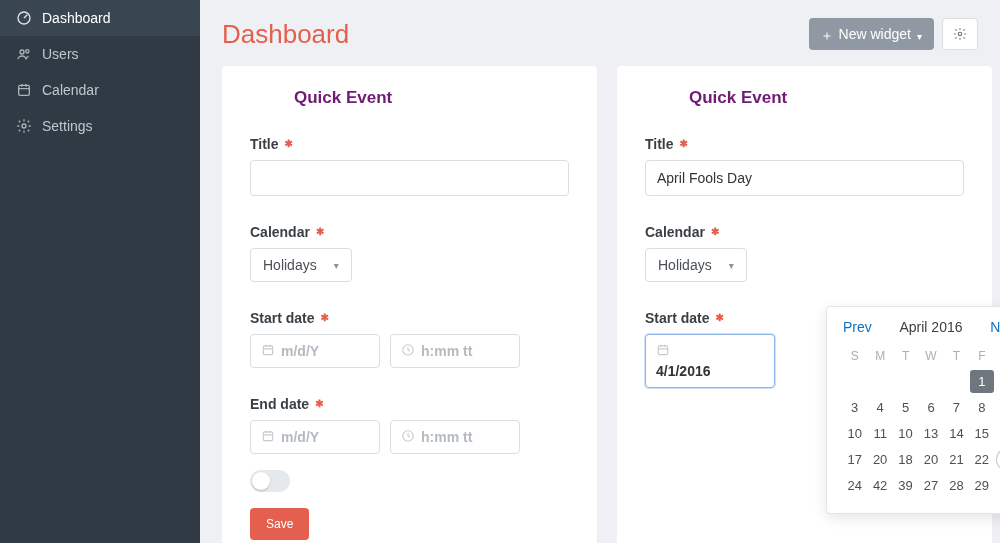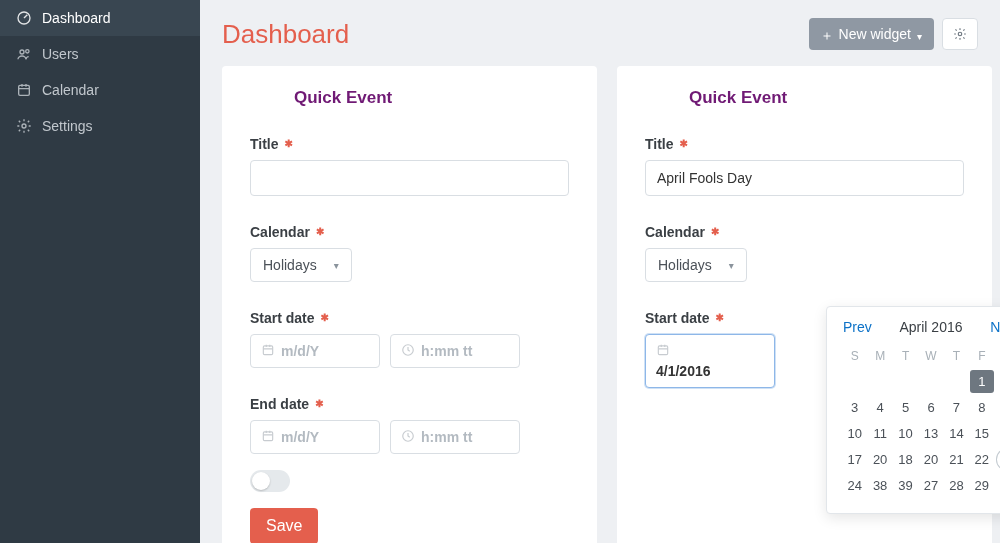"38" div.dp-day { text: 38 -> 42 }
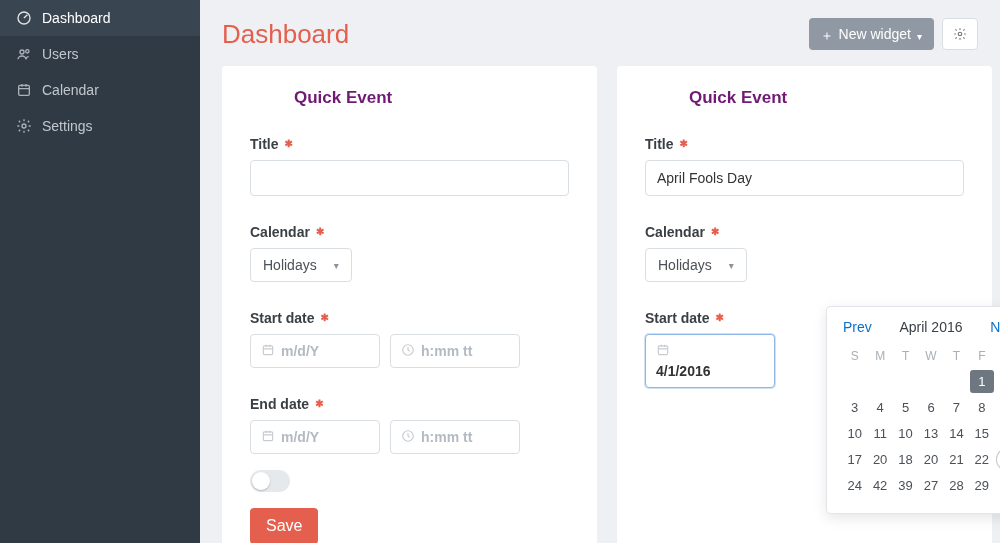"Save" .btn-save { font-size: 16px -> 12px }
